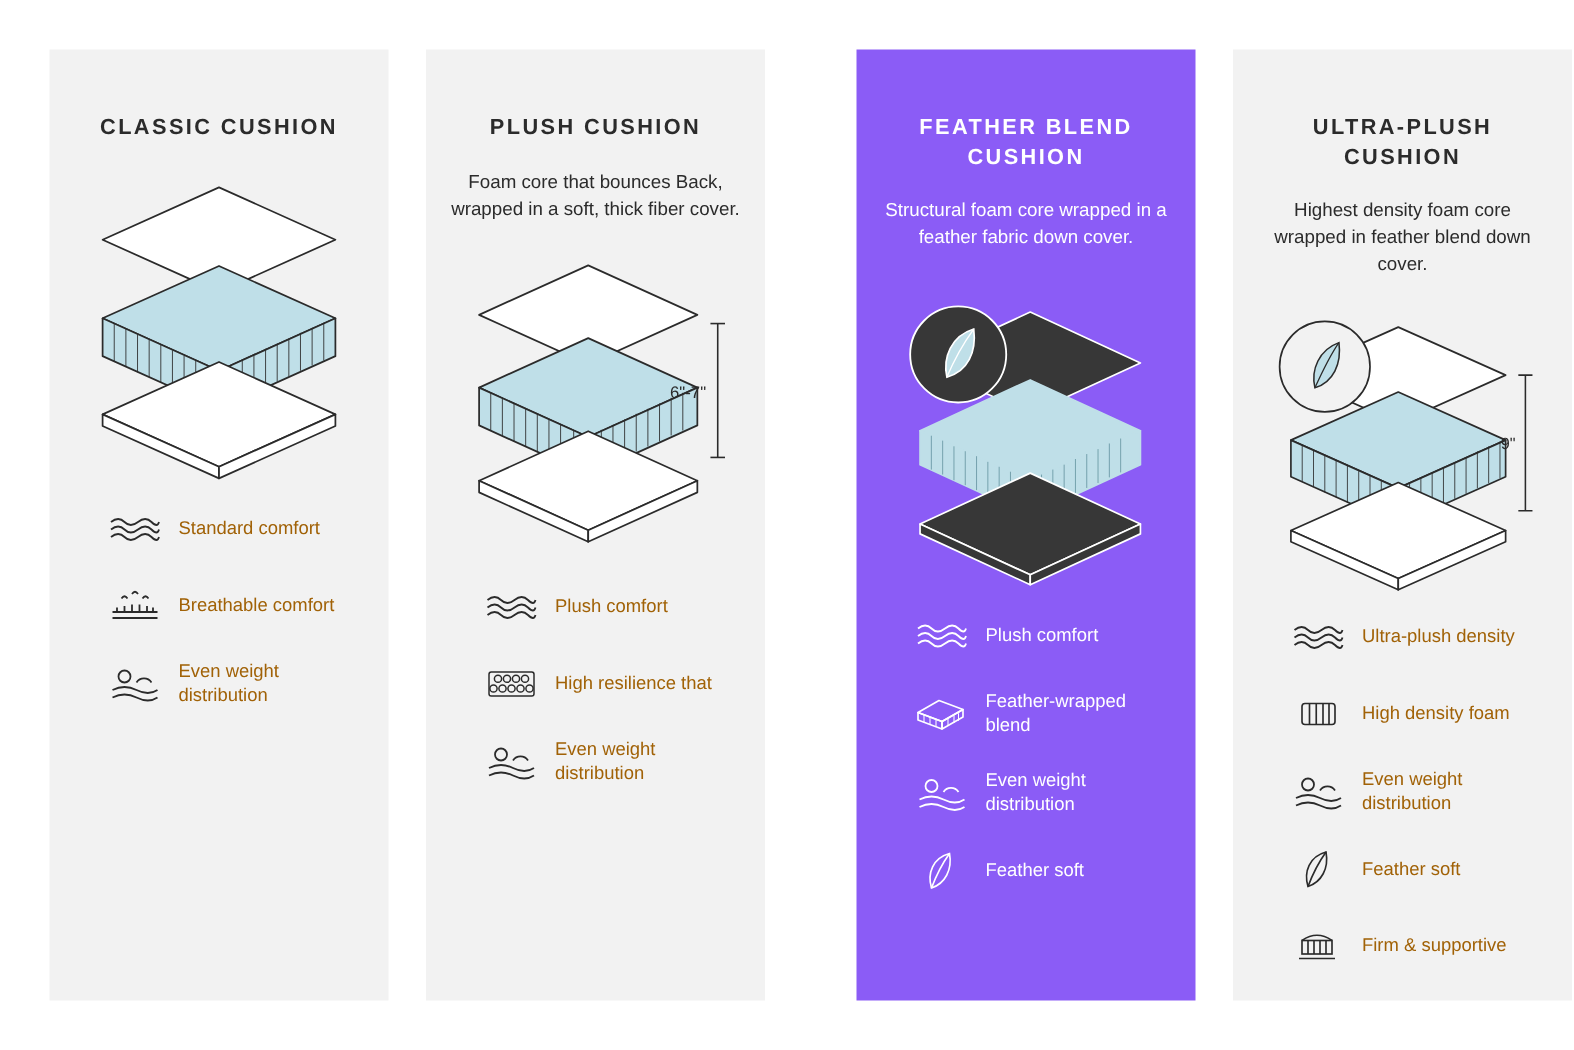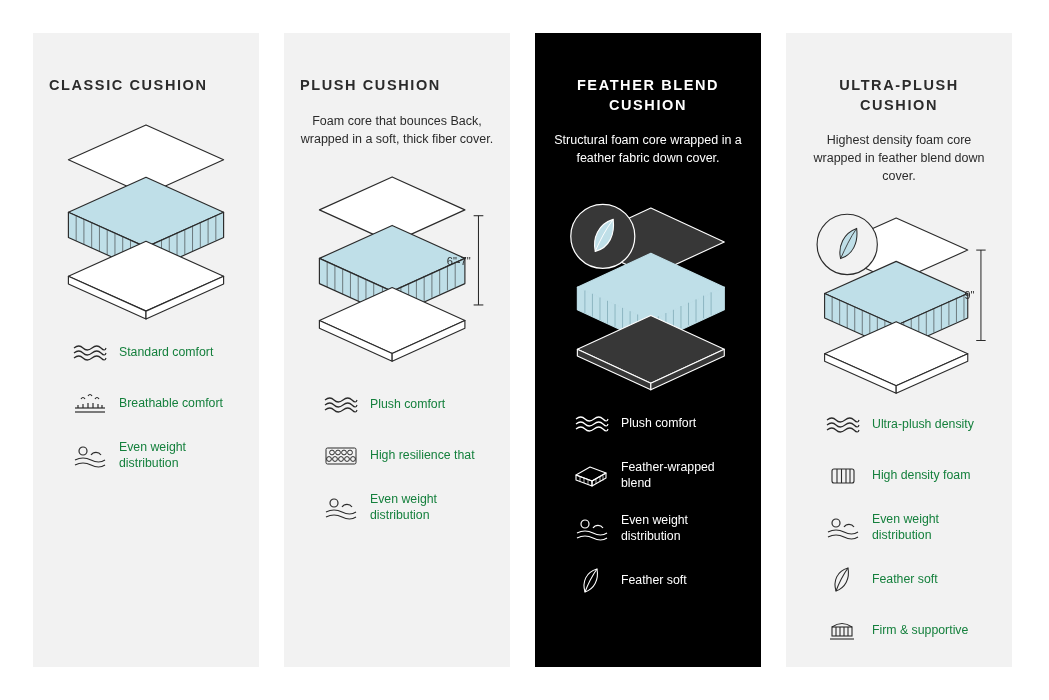"CLASSIC CUSHION" .card { align-items: flex-start -> center }
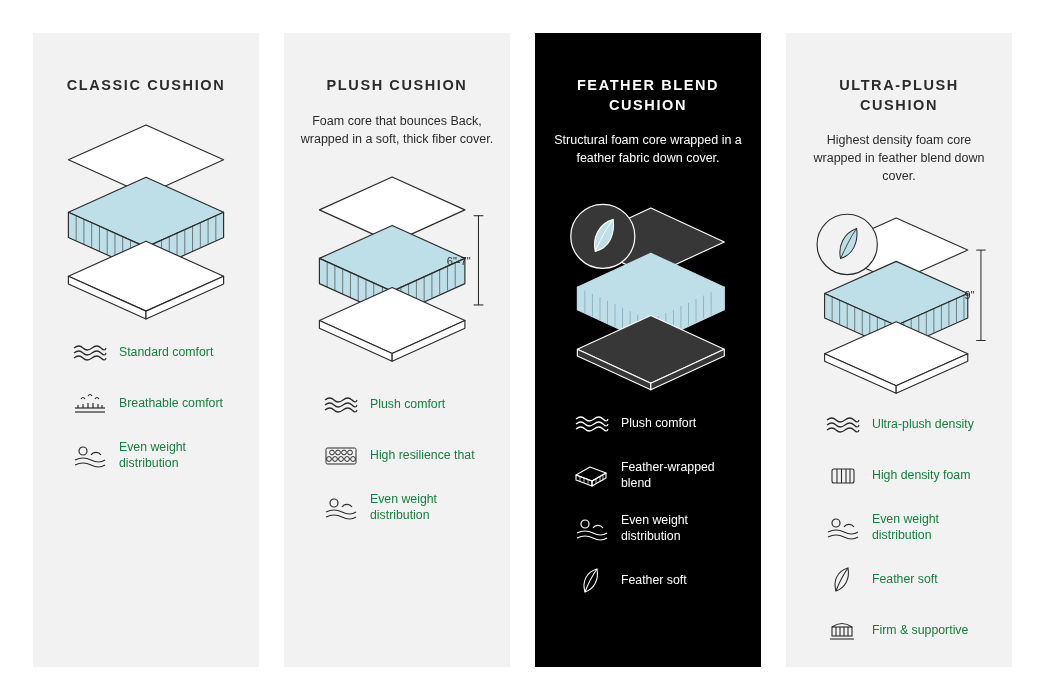"FEATHER BLEND CUSHION" .card.dark { background: #000000 -> #8b5cf6; margin-left: none -> 36px }
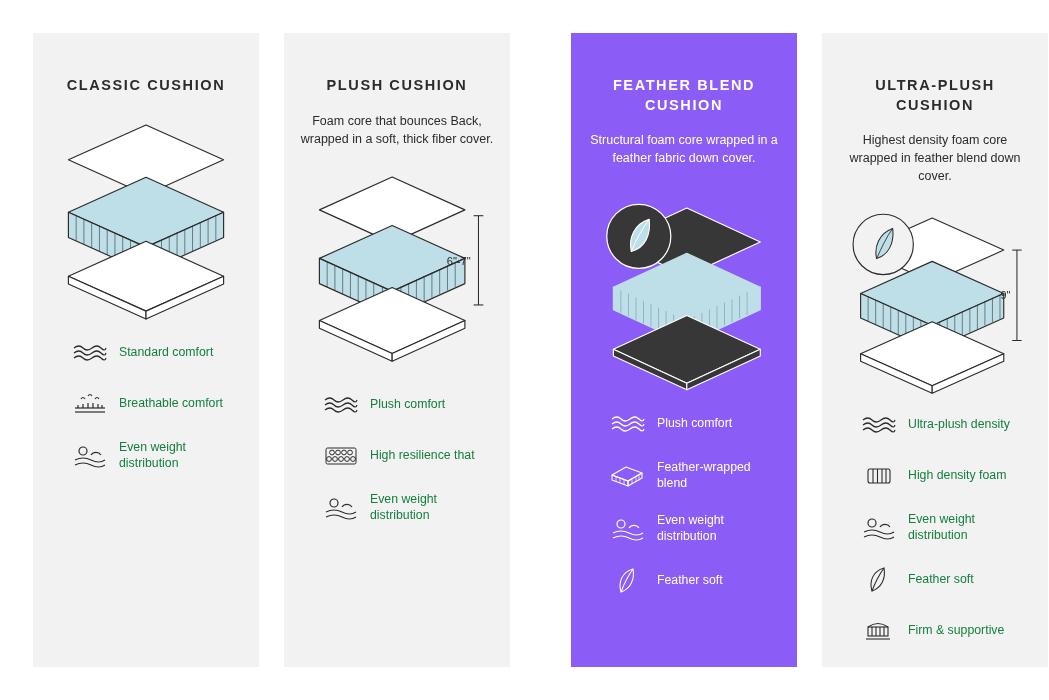"Standard comfort" .light .feature-label { color: #15803d -> #a16207 }
